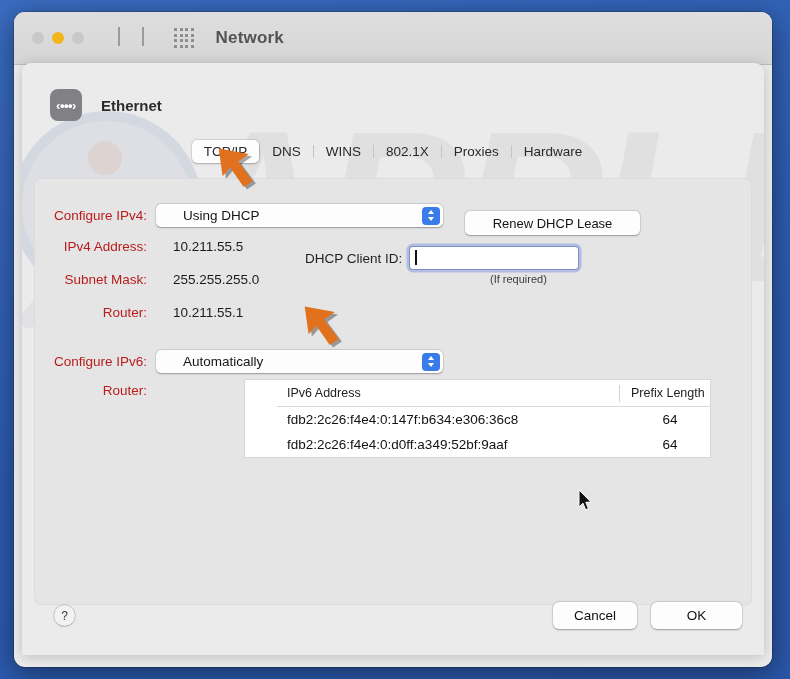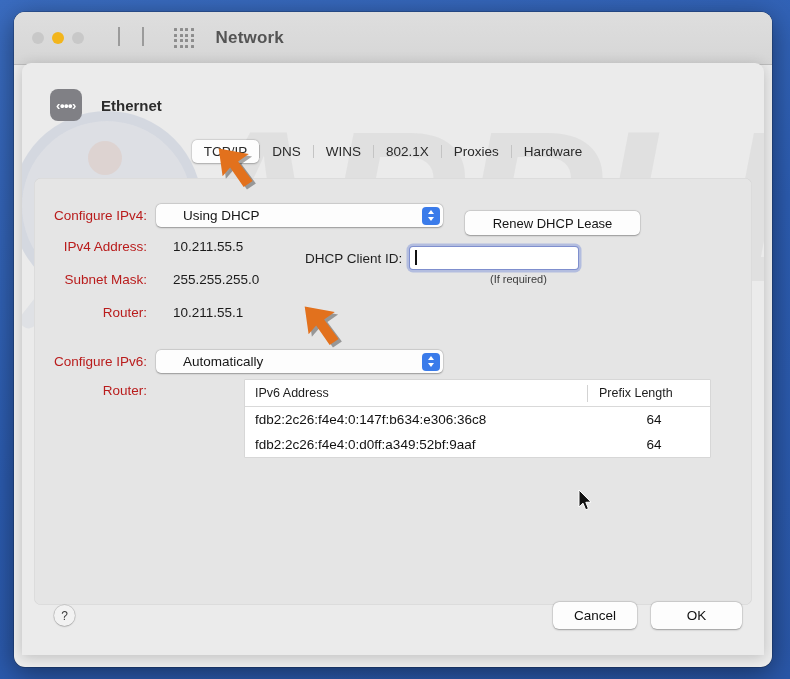"IPv6 Address" #v6table { padding-left: none -> 32px }
